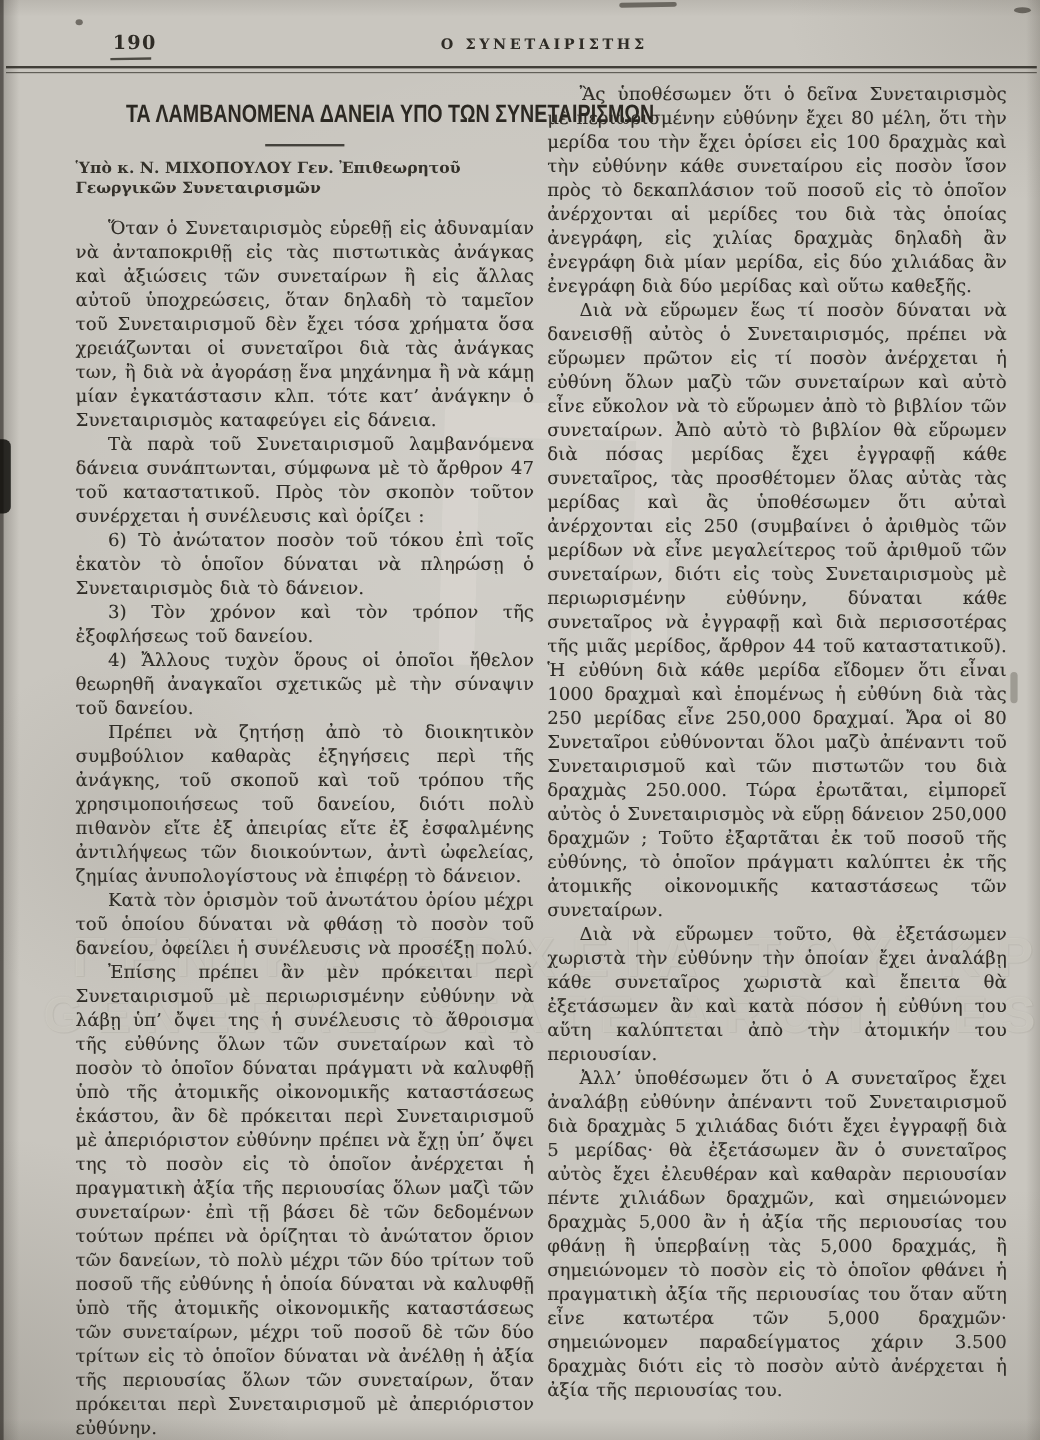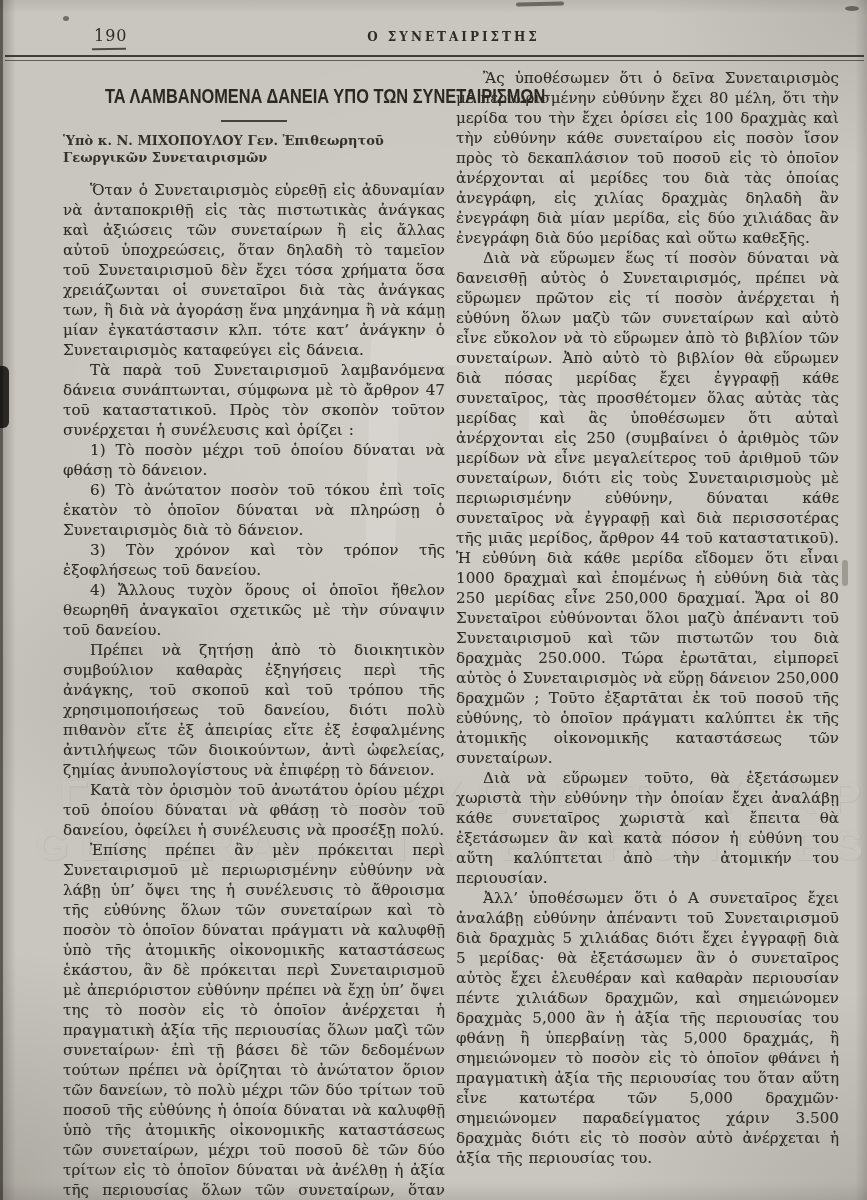"190" .pagenum { font-weight: normal -> bold }
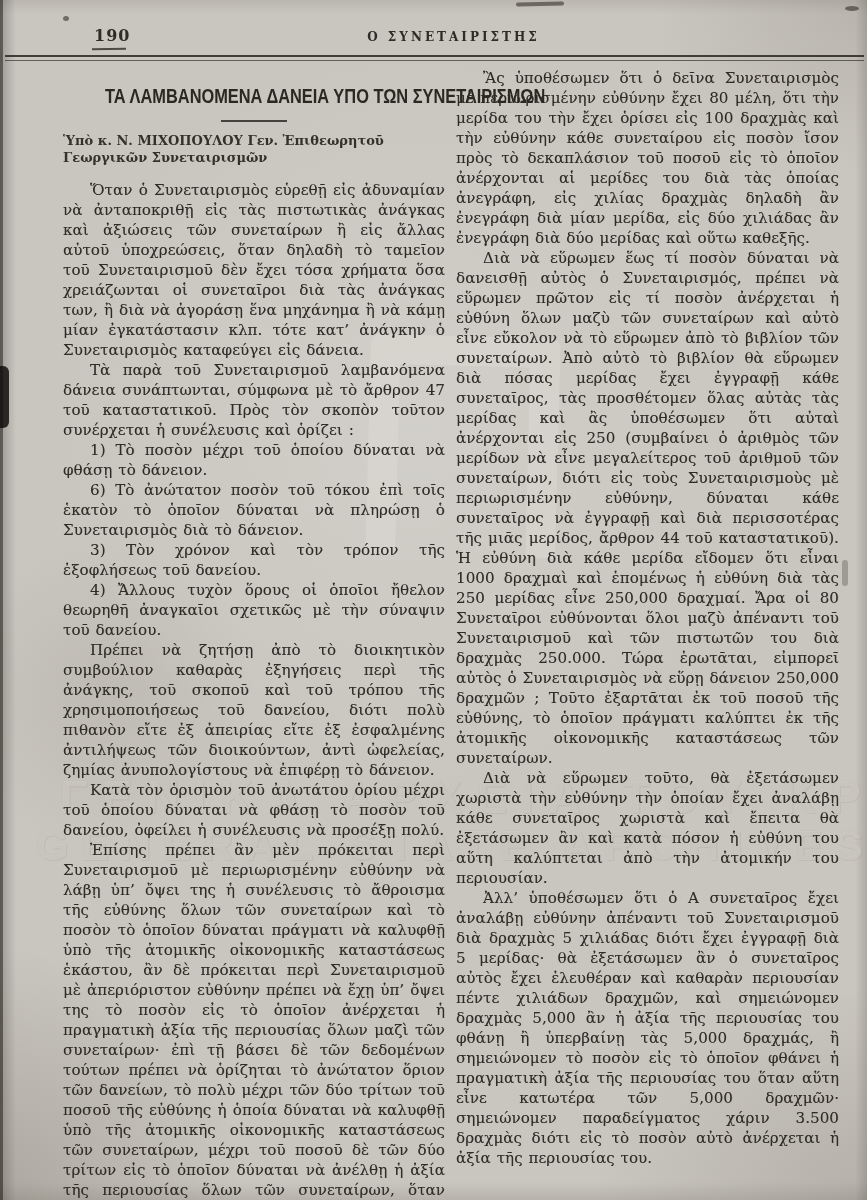"1) Τὸ ποσὸν μέχρι τοῦ" p { html: <p>1) Τὸ ποσὸν μέχρι τοῦ ὁποίου δύναται νὰ φθάσῃ τὸ δάνειον.</p> -> none }
